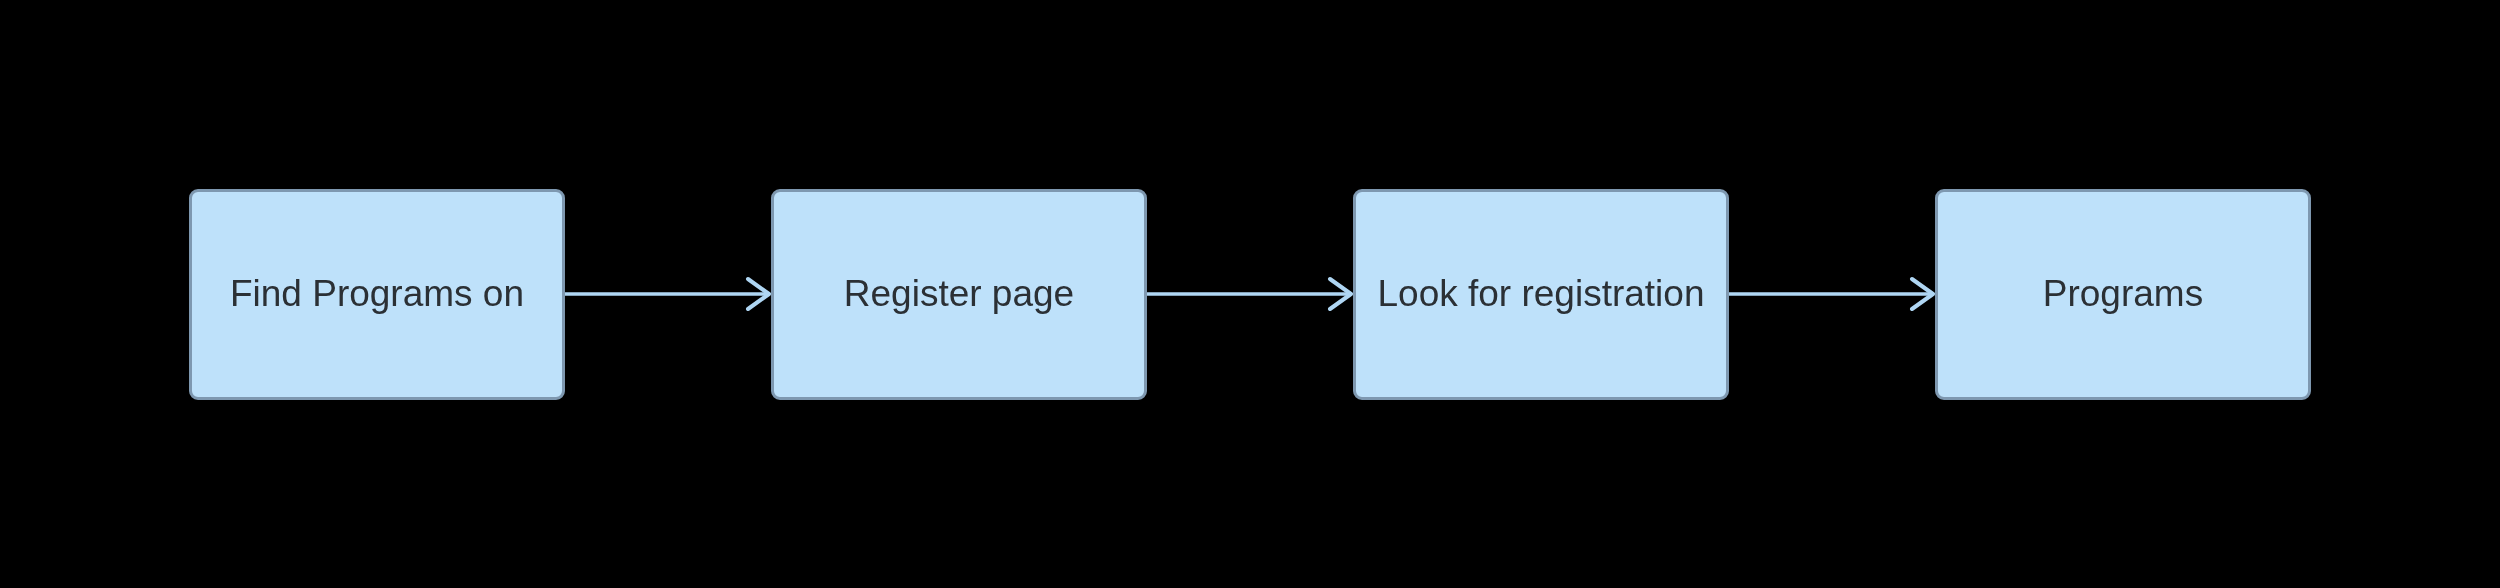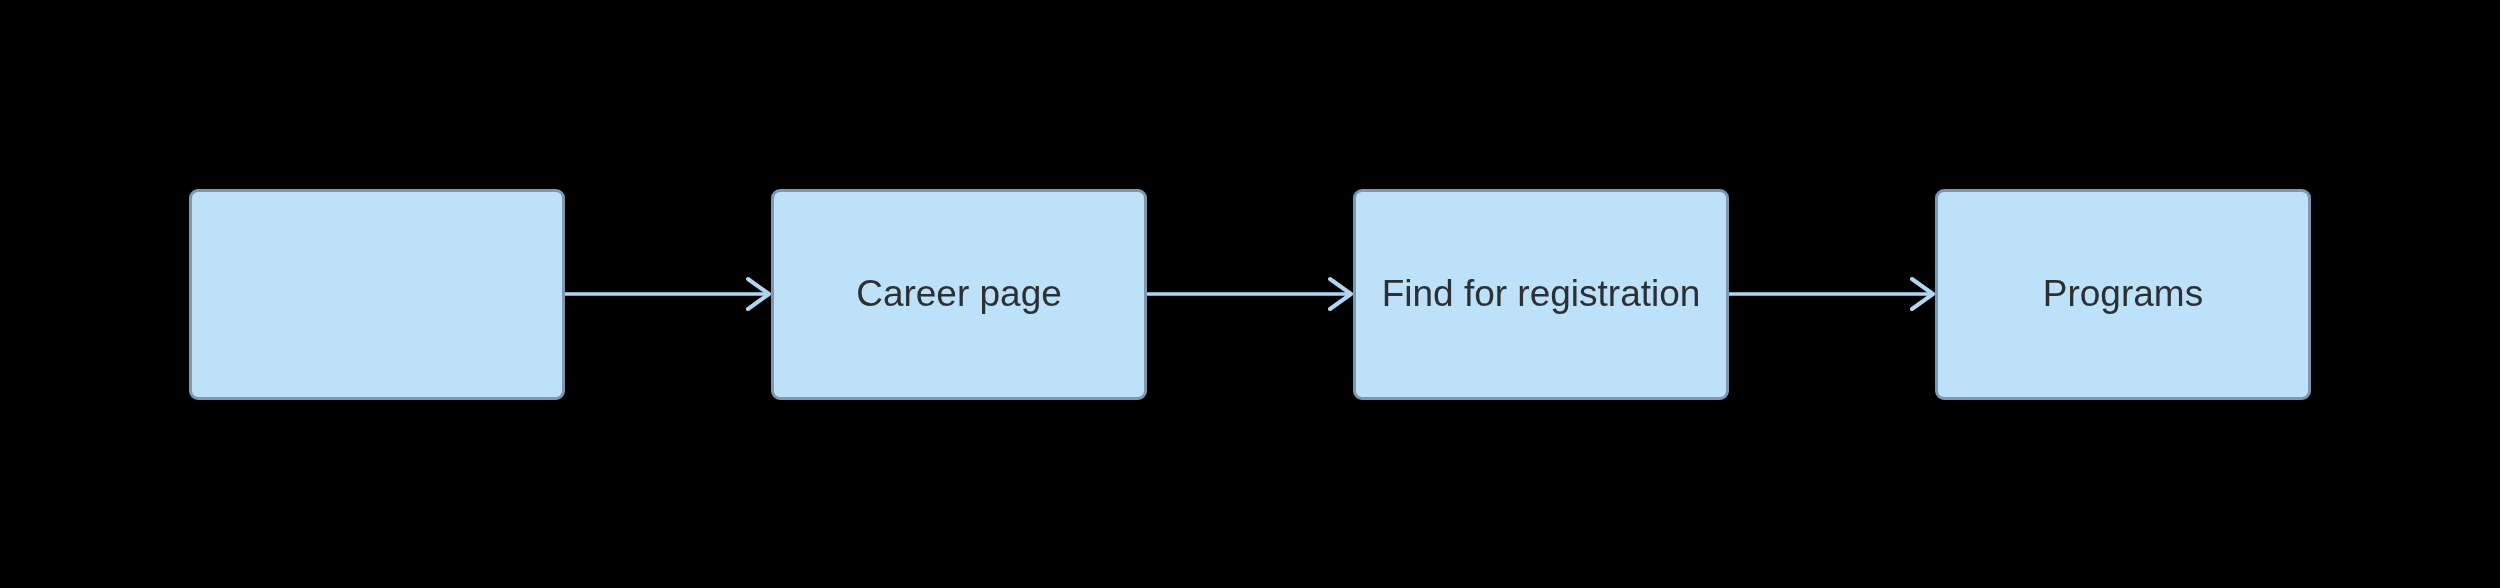"Find Programs on" div.node-line { html: none -> <div>Find Programs on</div> }
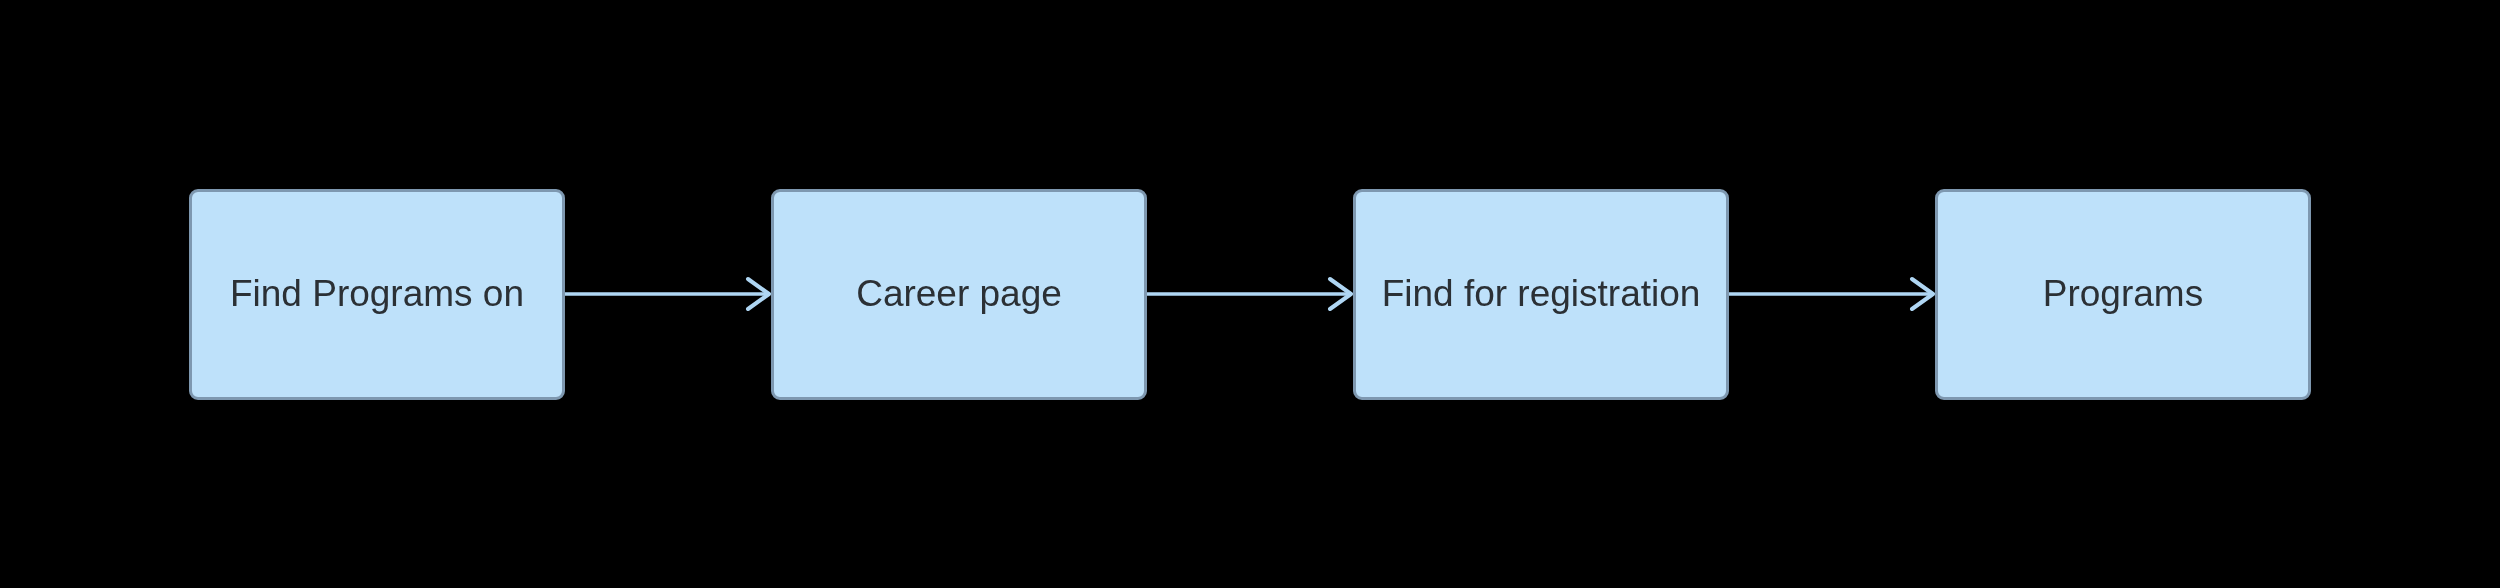"Career page" div.node-line { text: Career -> Register }
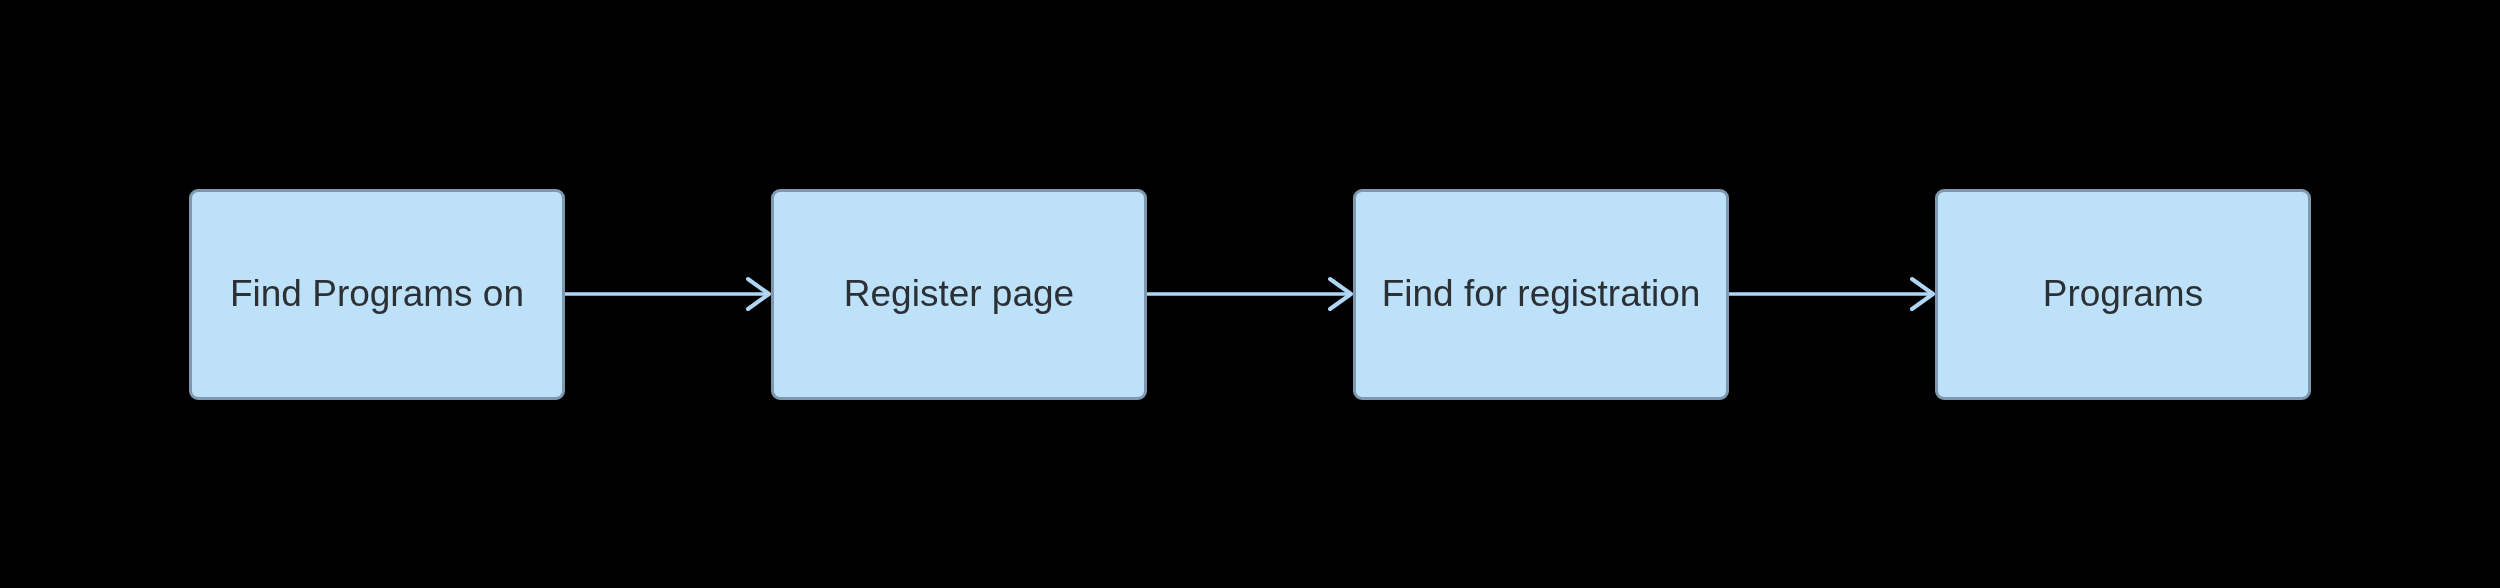"Find for registration" div.node-line { text: Find -> Look }
